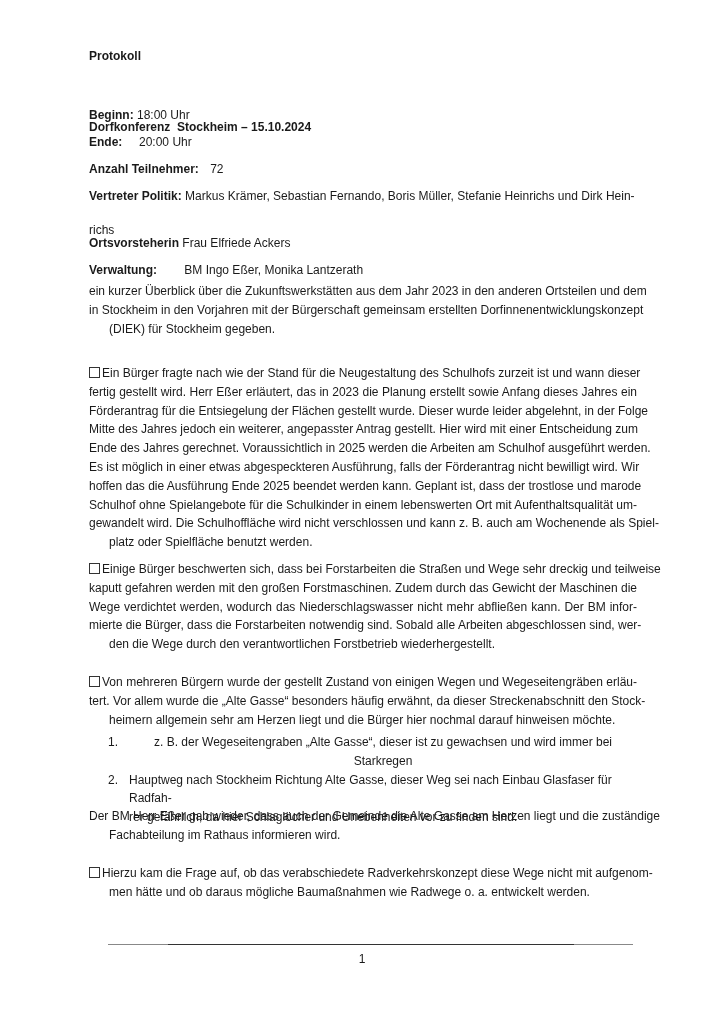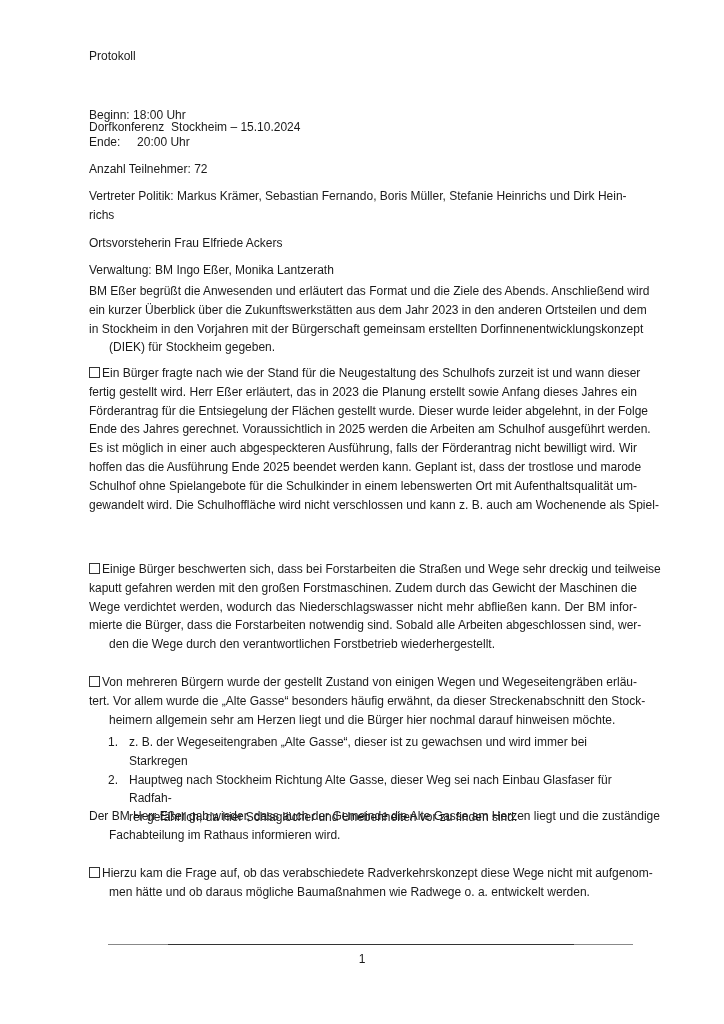"Protokoll" .meta b { font-weight: normal -> bold }
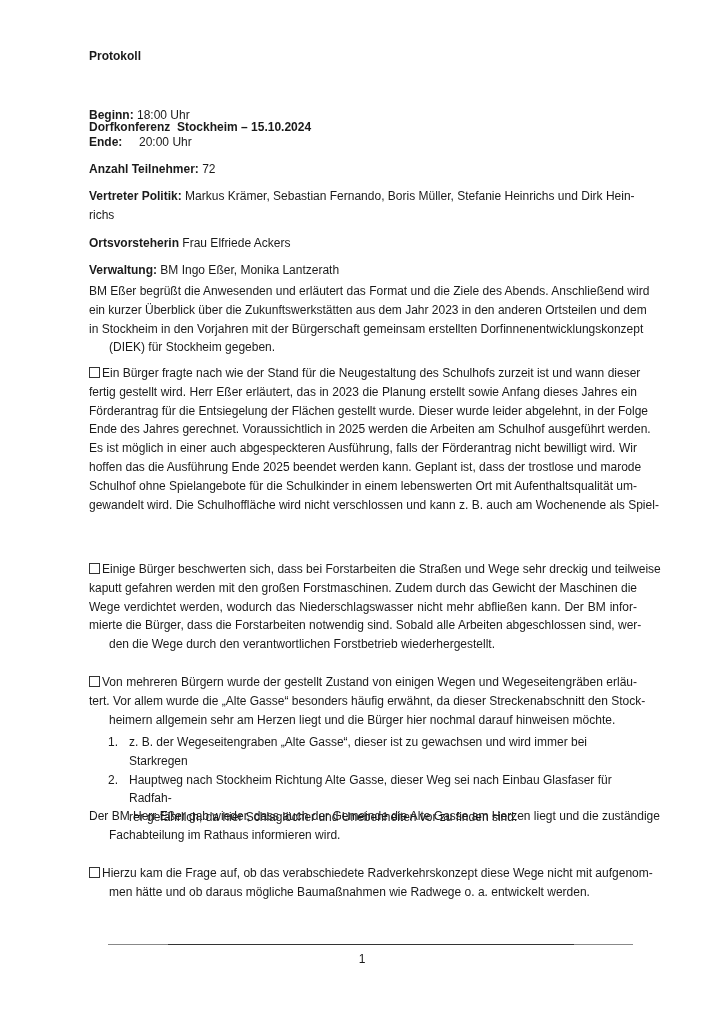"72" span { margin-left: none -> 8px }
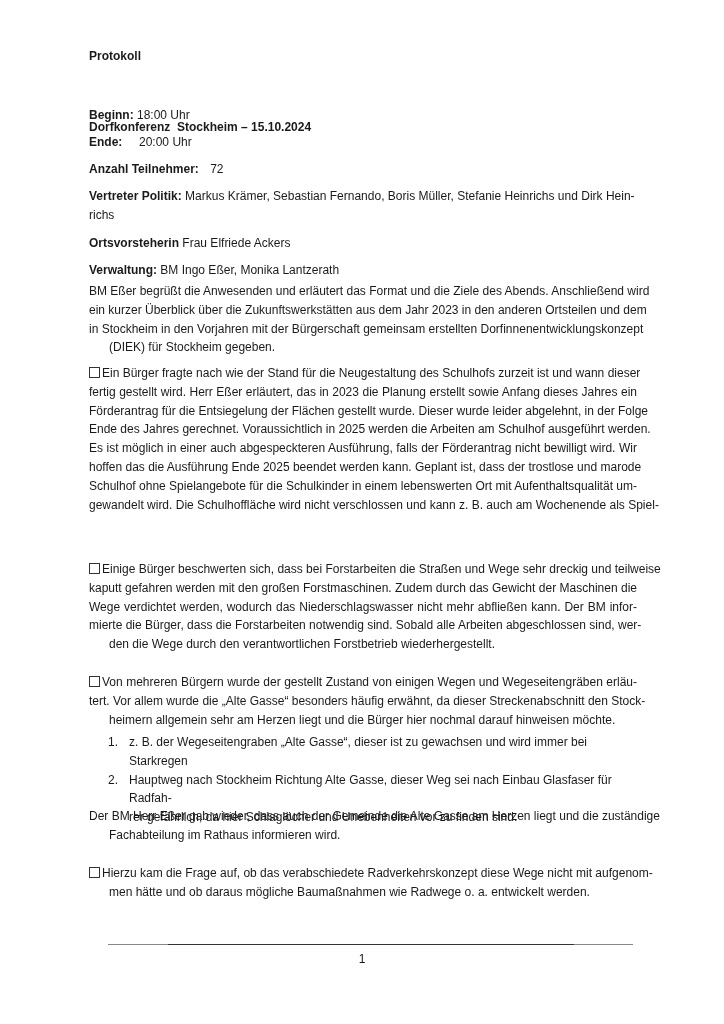"richs" div { margin-top: 3px -> 18px }
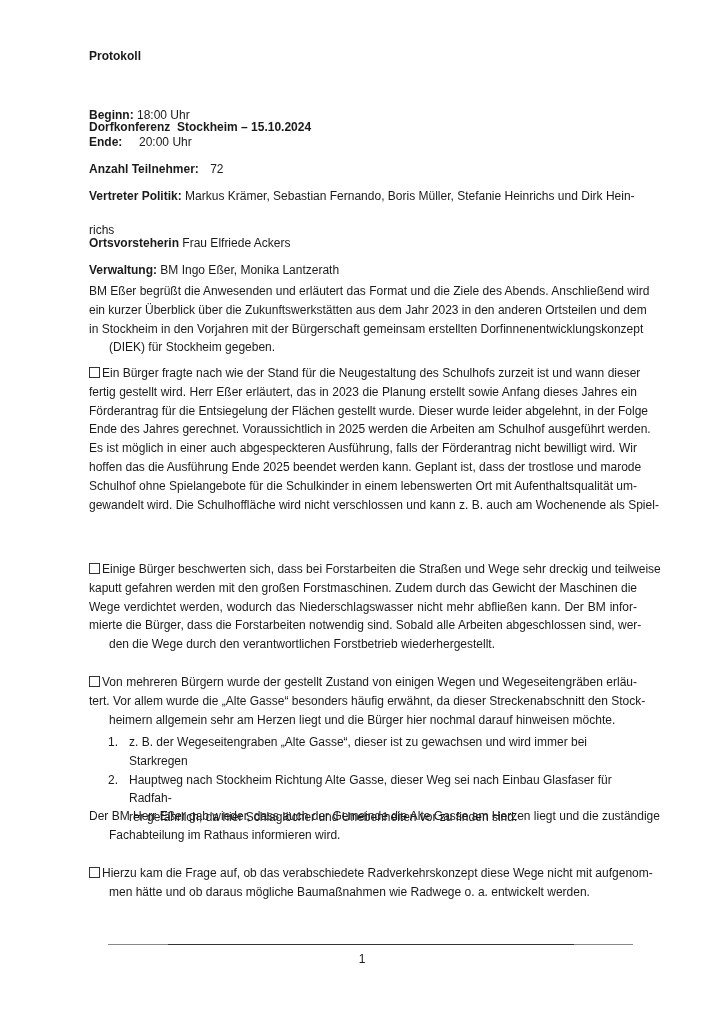"BM Ingo Eßer, Monika Lantzerath" span { margin-left: none -> 24px }
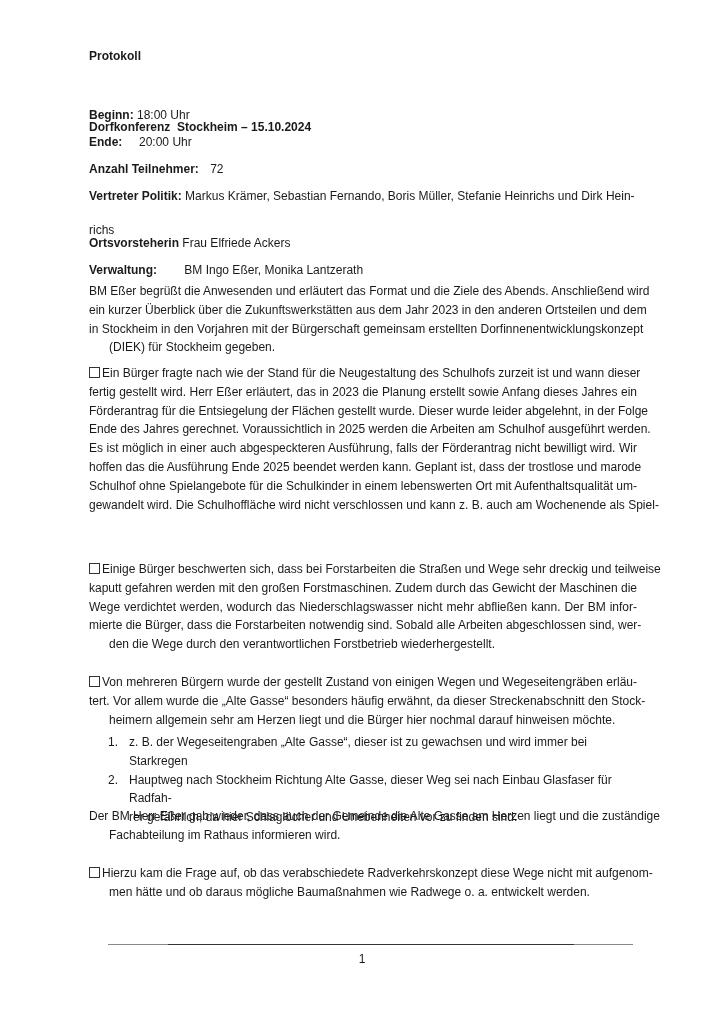"BM Eßer begrüßt die Anwesenden" span.ln { html: <span>BM Eßer begrüßt die Anwesenden und erläutert das Format und die Ziele des Abends. Anschließend wird</span> -> none }
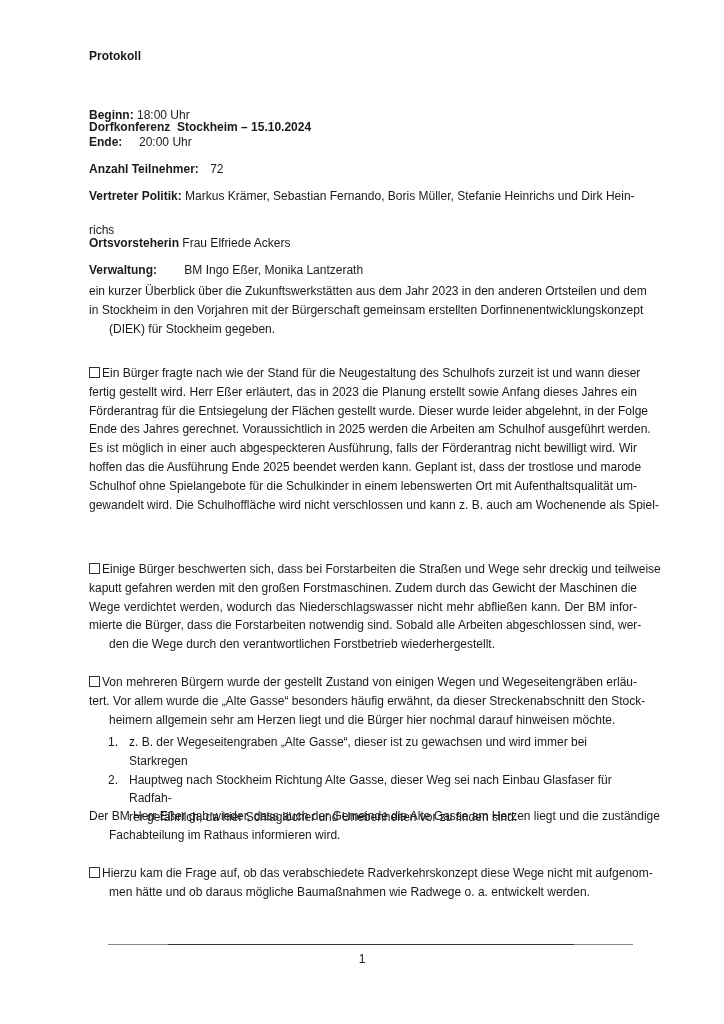"Mitte des Jahres jedoch ein" span.ln { html: none -> <span>Mitte des Jahres jedoch ein weiterer, angepasster Antrag gestellt. Hier wird mit einer Entscheidung zum</span> }
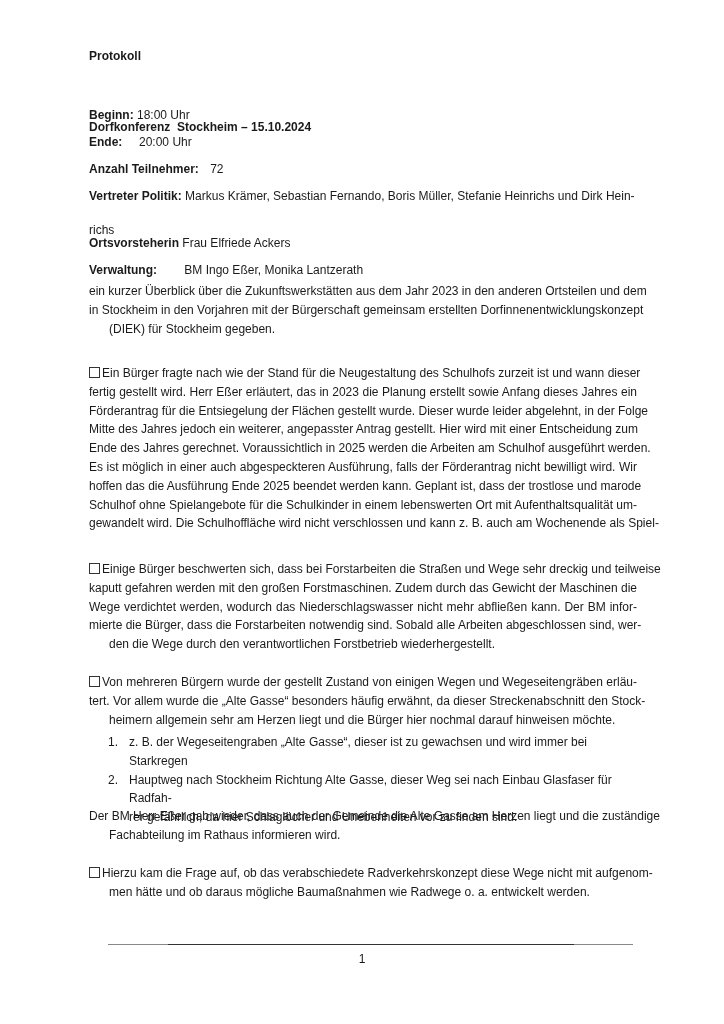"Es ist möglich in einer" span.ln { text: auch -> etwas }
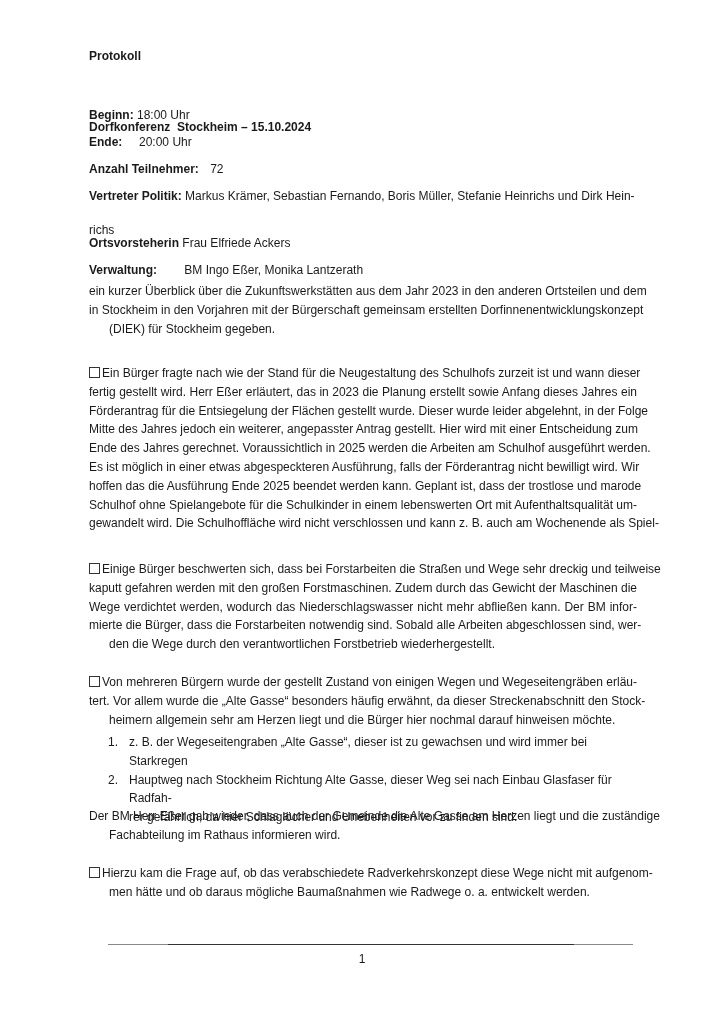"platz oder Spielfläche benutzt werden." span.ln { html: none -> <span>platz oder Spielfläche benutzt werden.</span> }
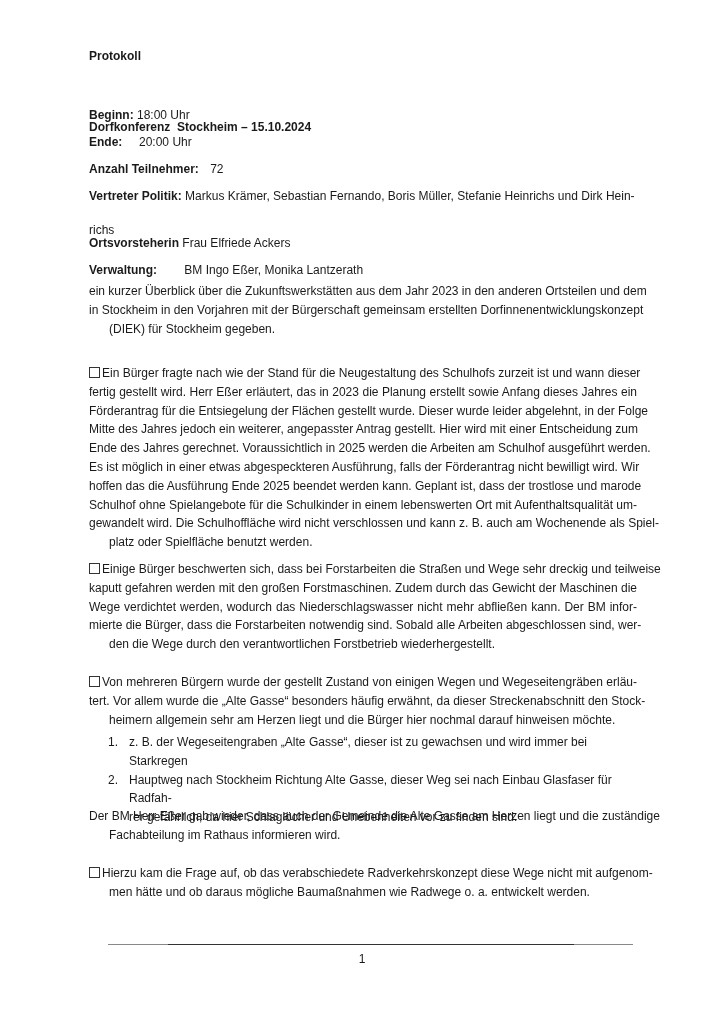"z. B. der Wegeseitengraben „Alte" span { text-align: none -> center }
